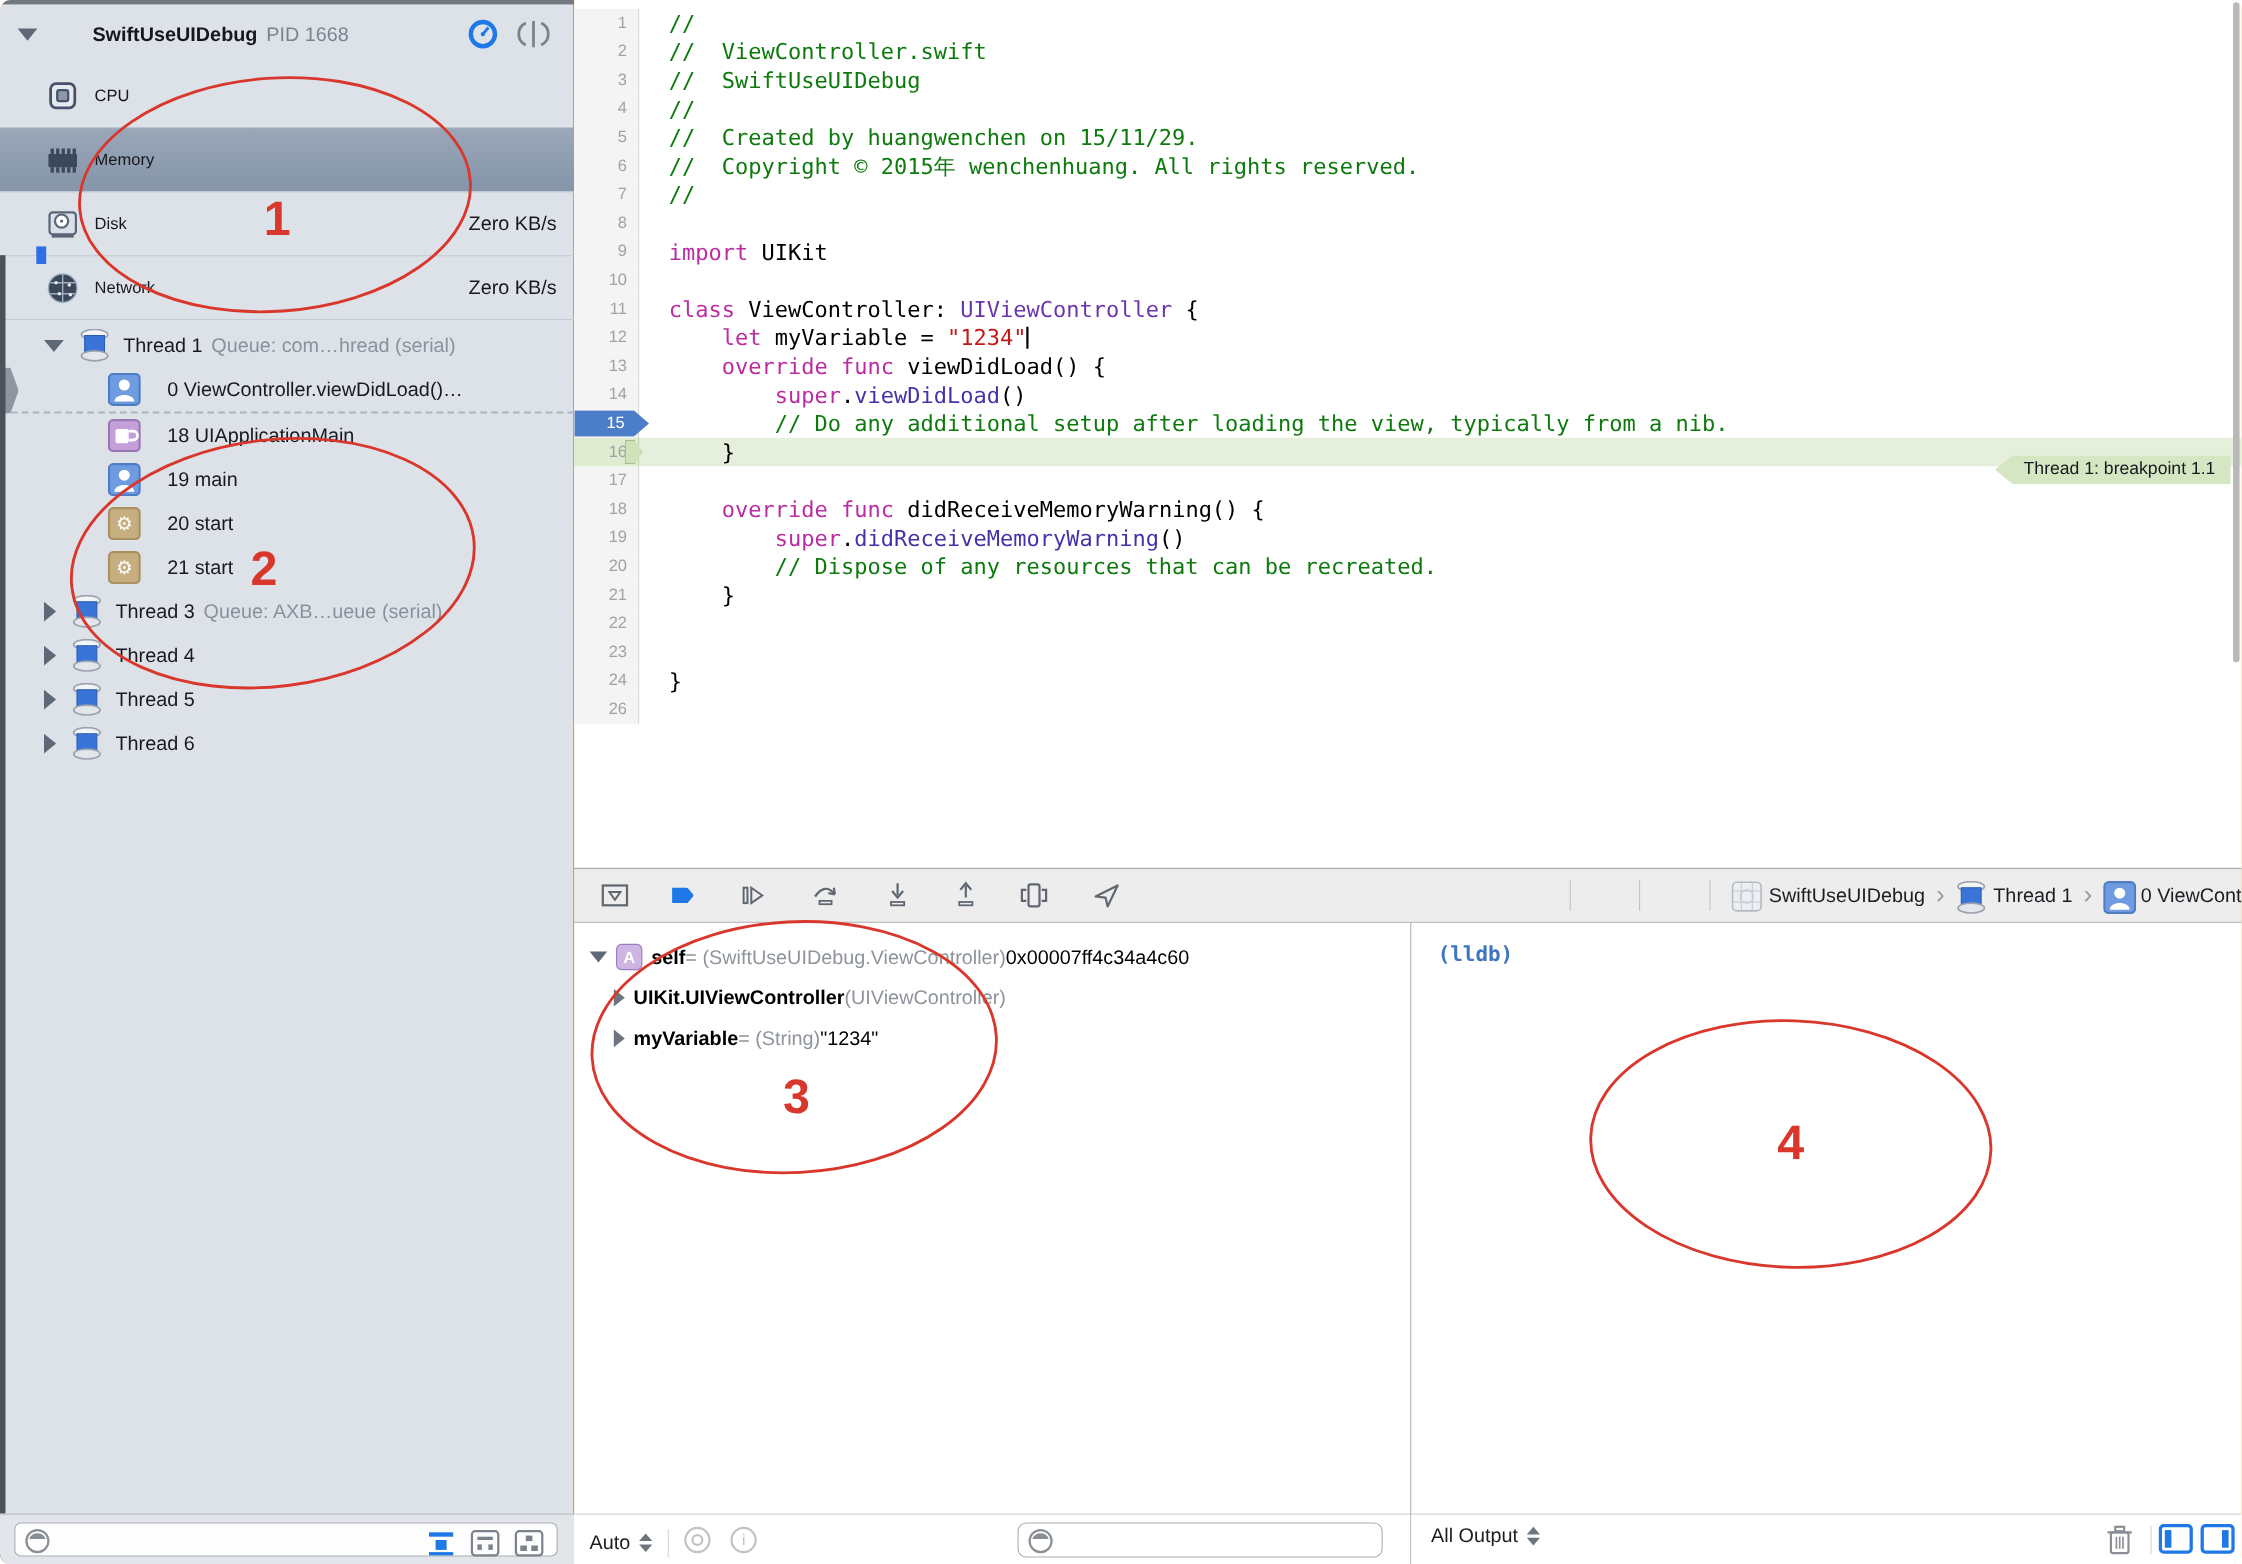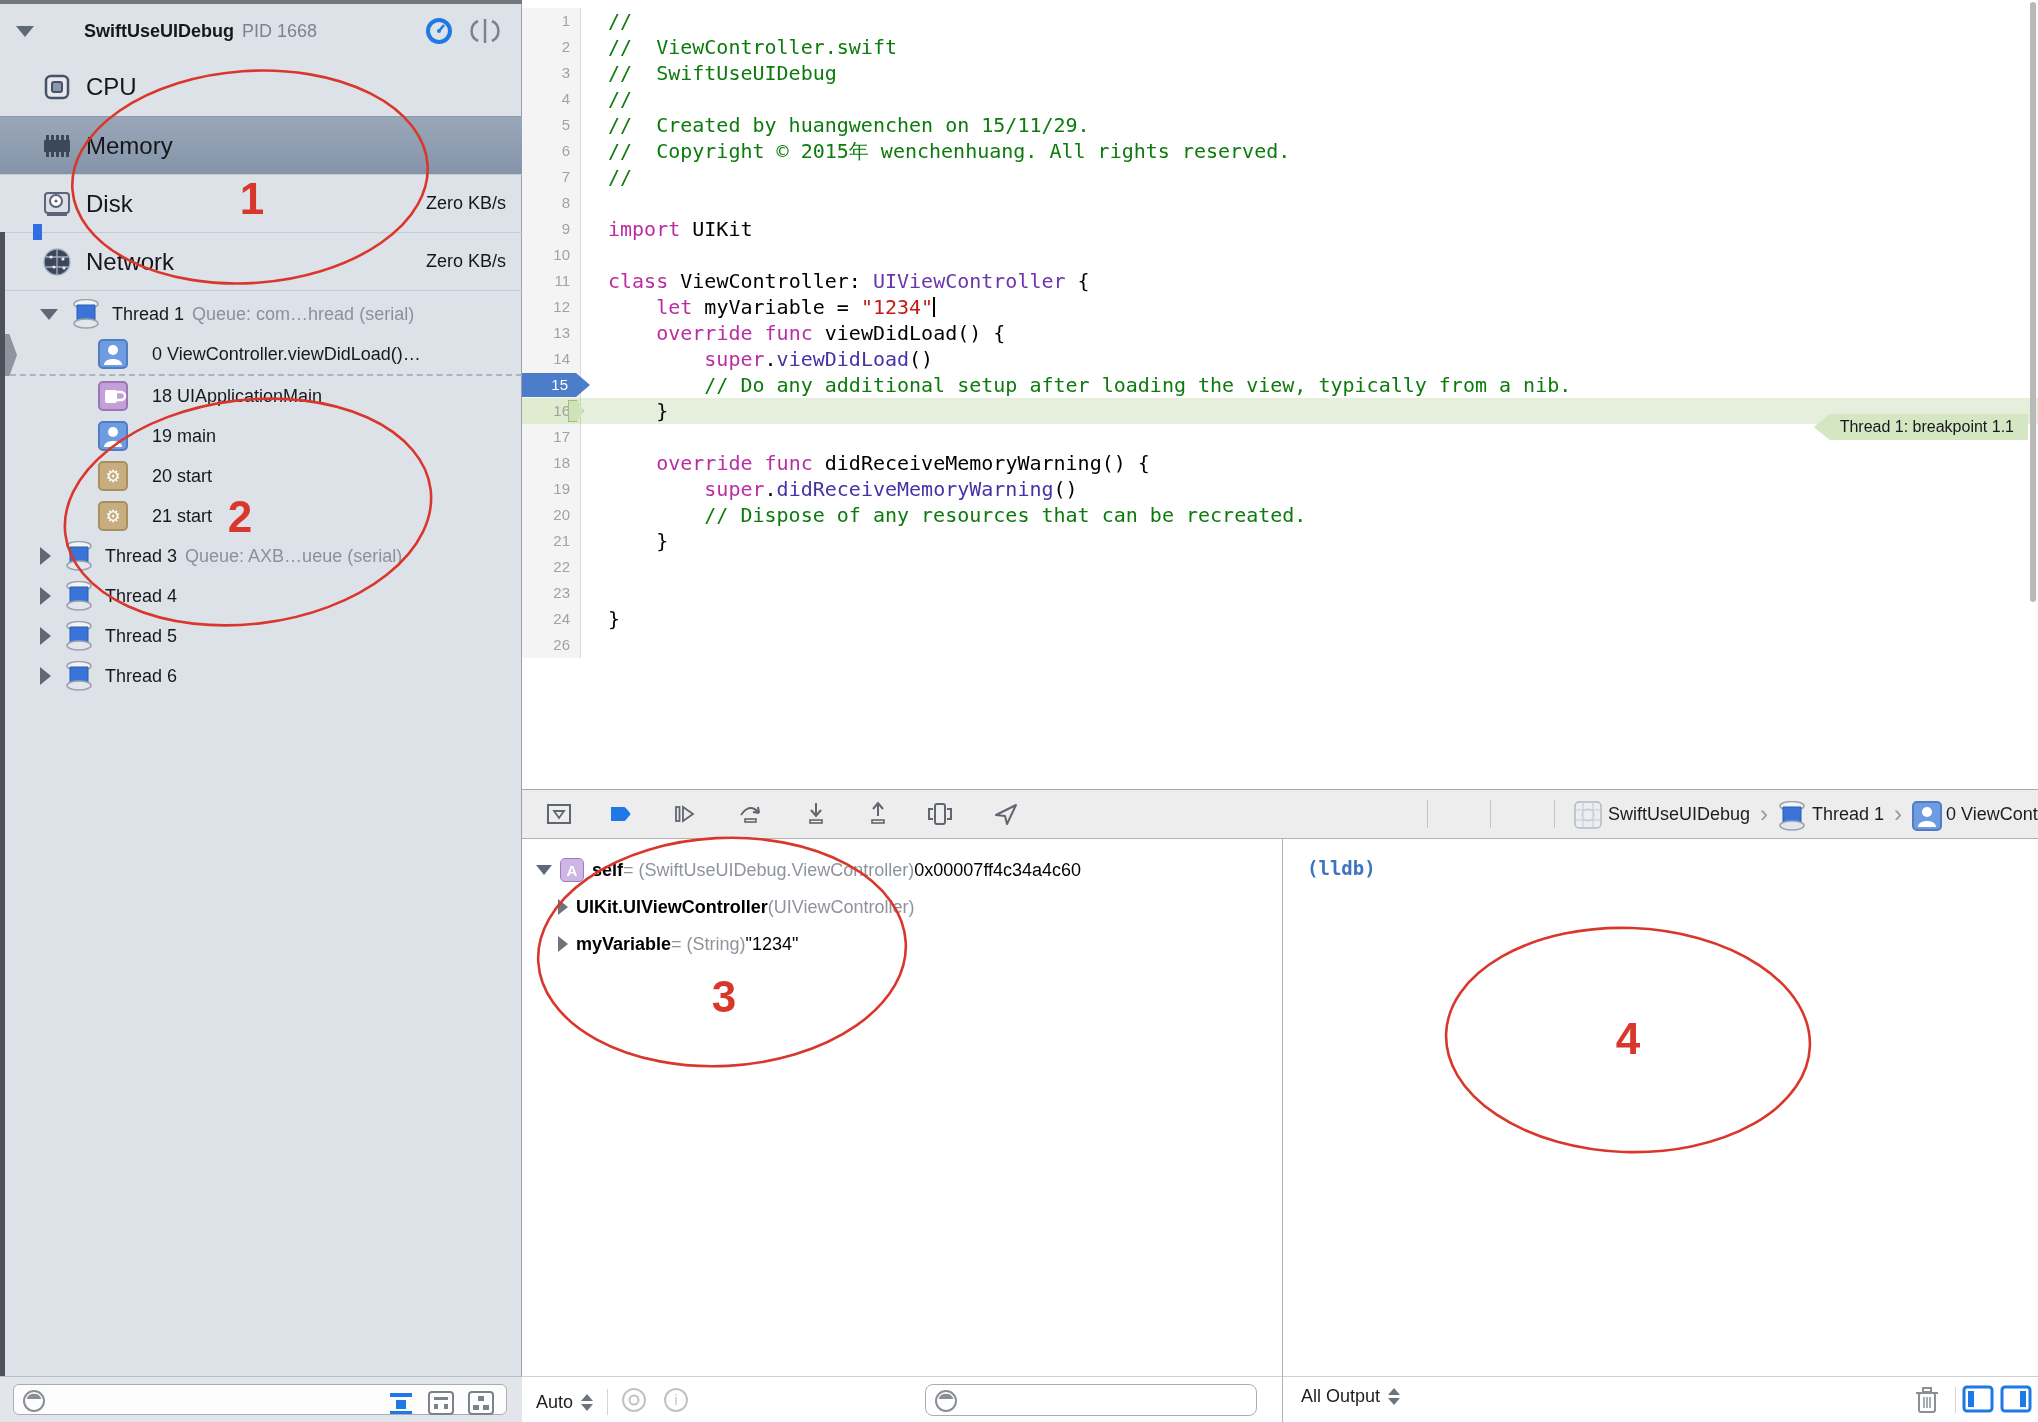"SwiftUseUIDebug" #stage { border-radius: none -> 10px }
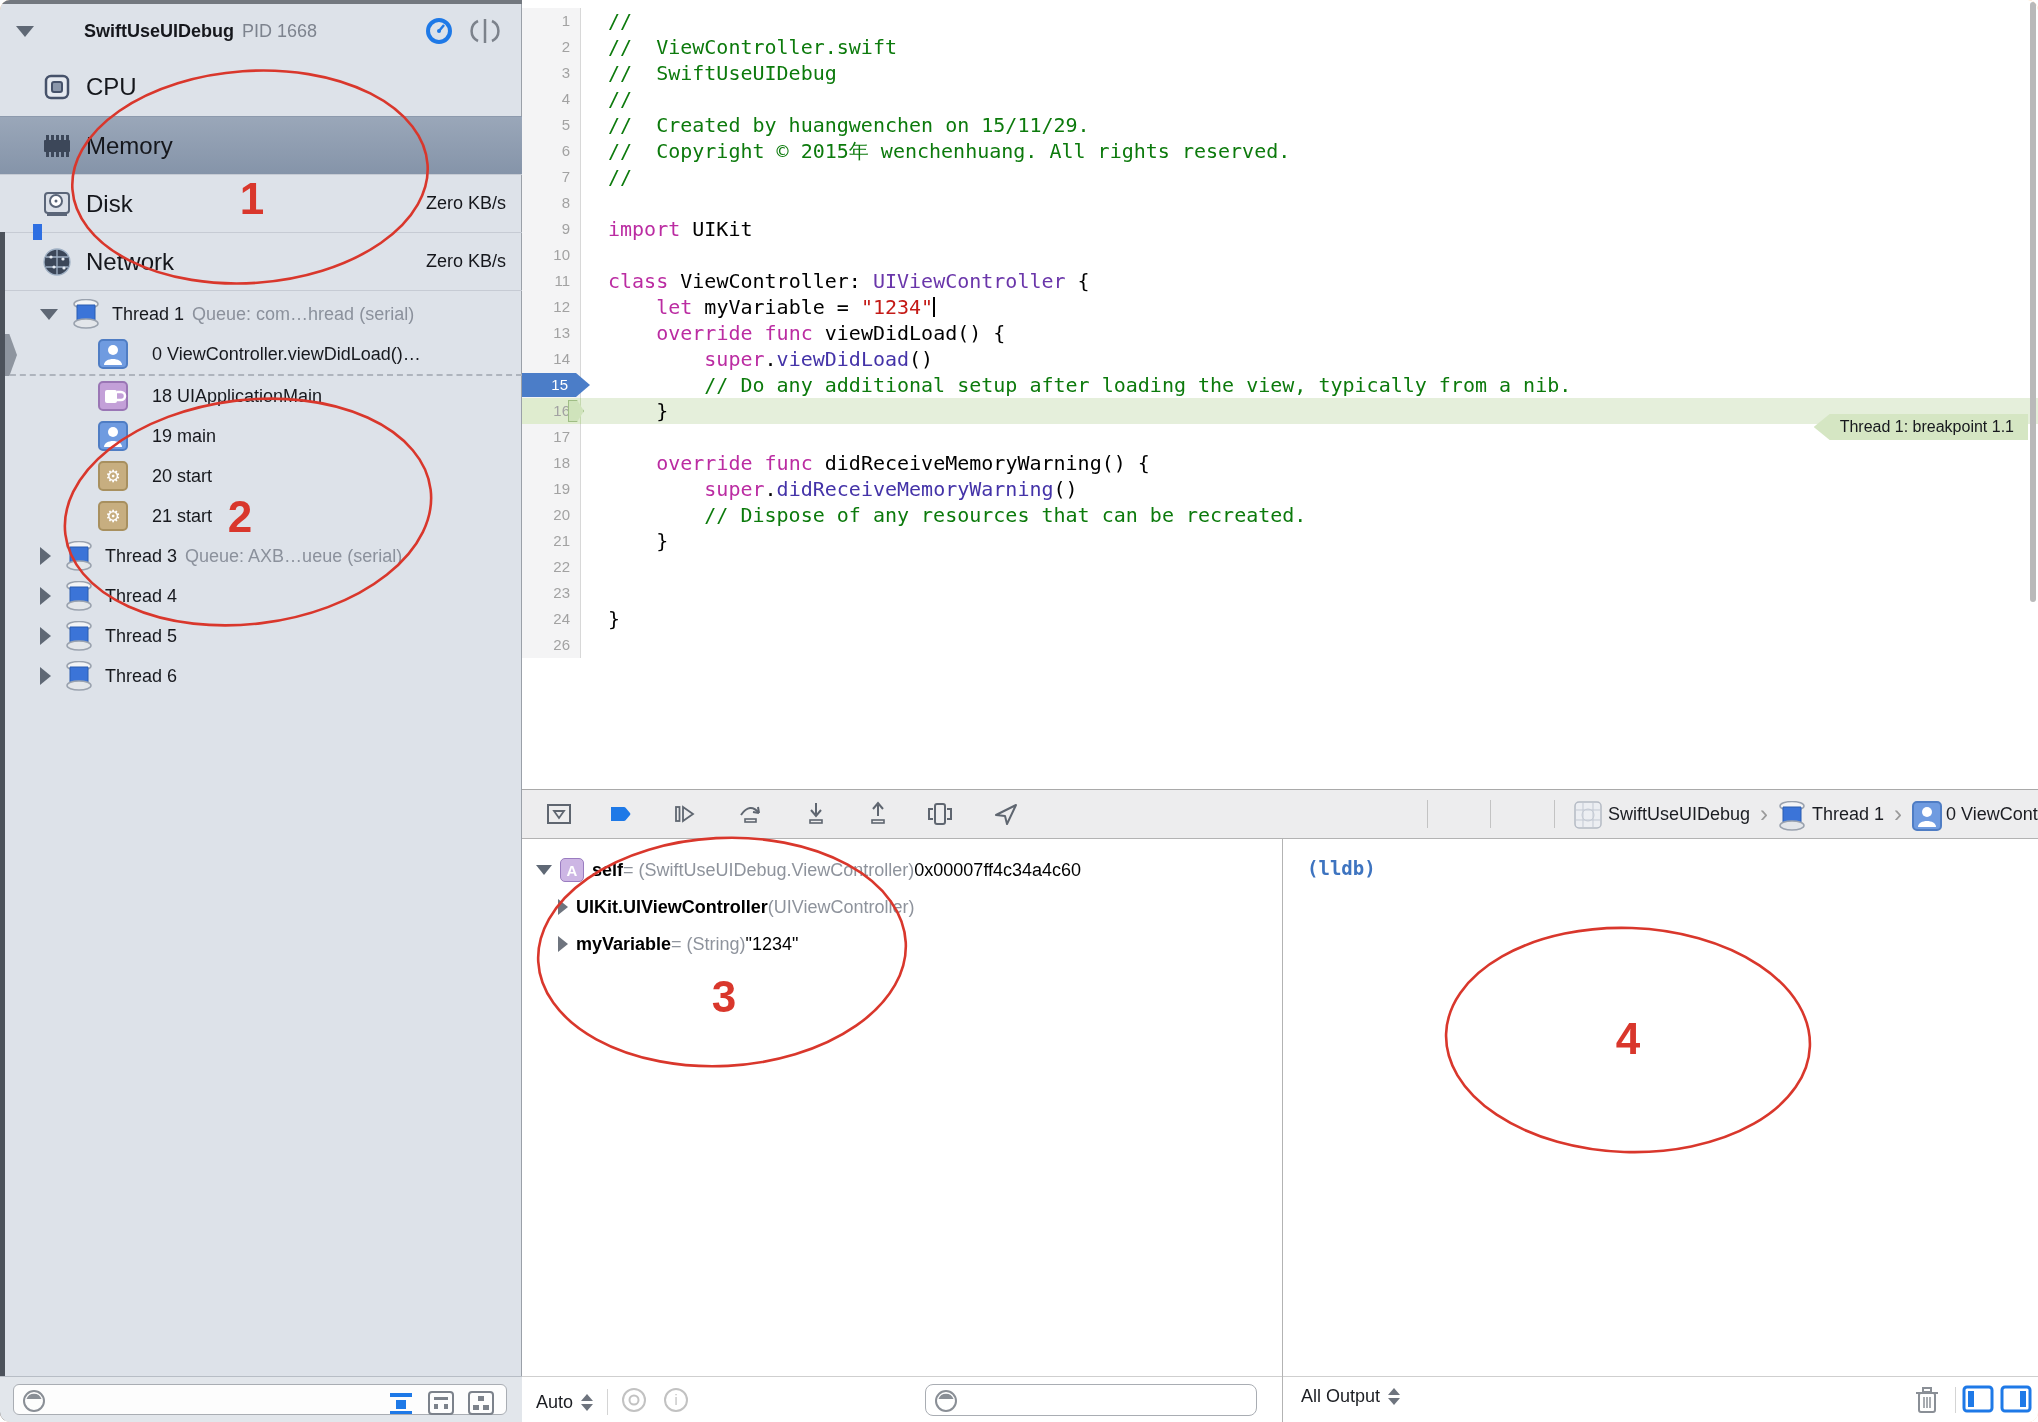"CPU" .gauge-row .glabel { font-size: 24px -> 15px }
